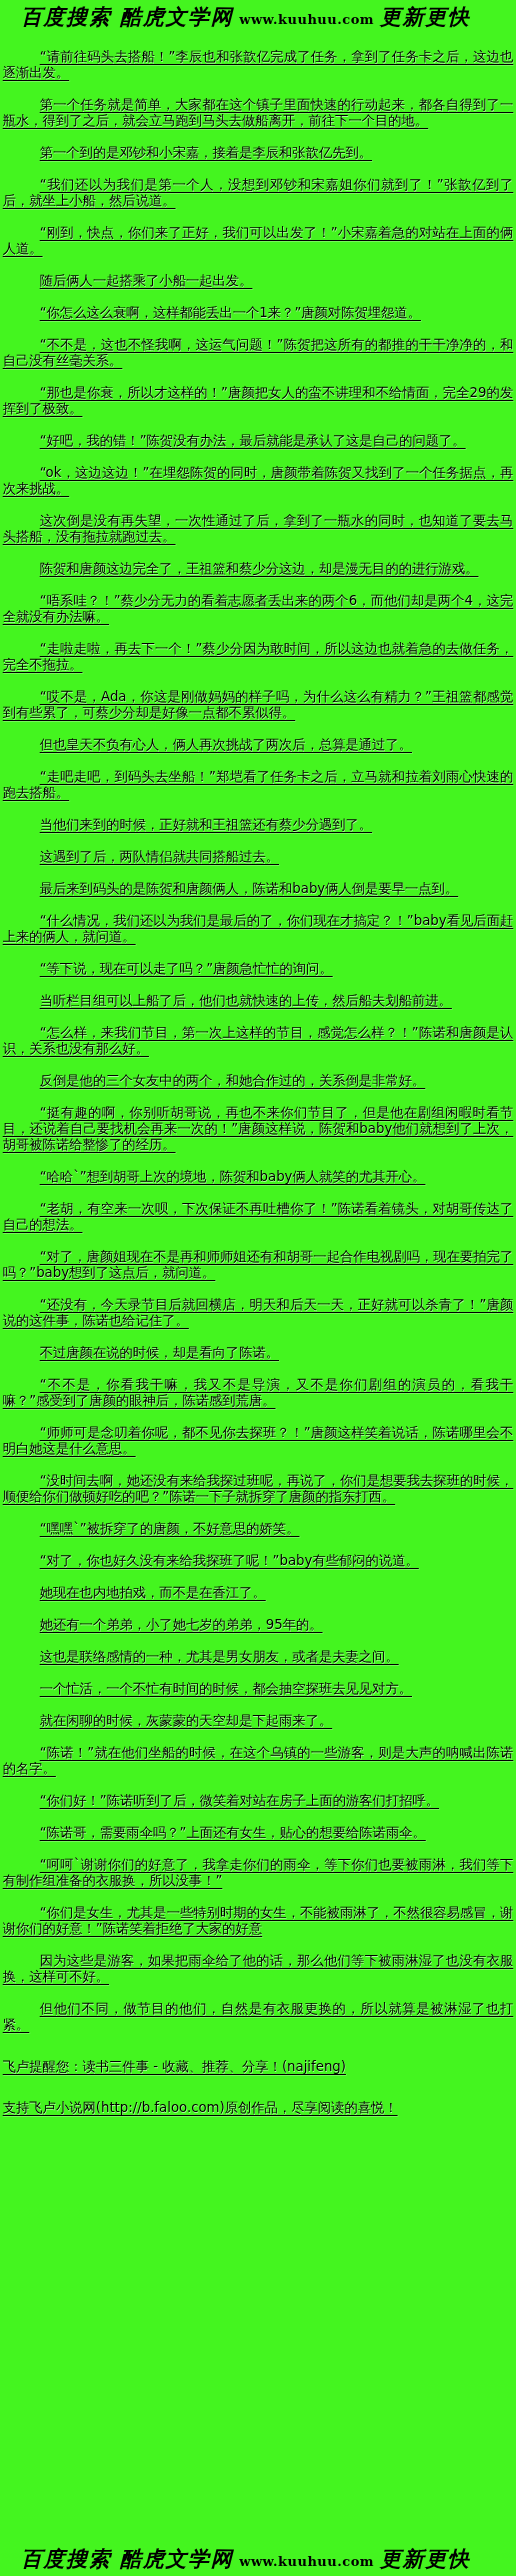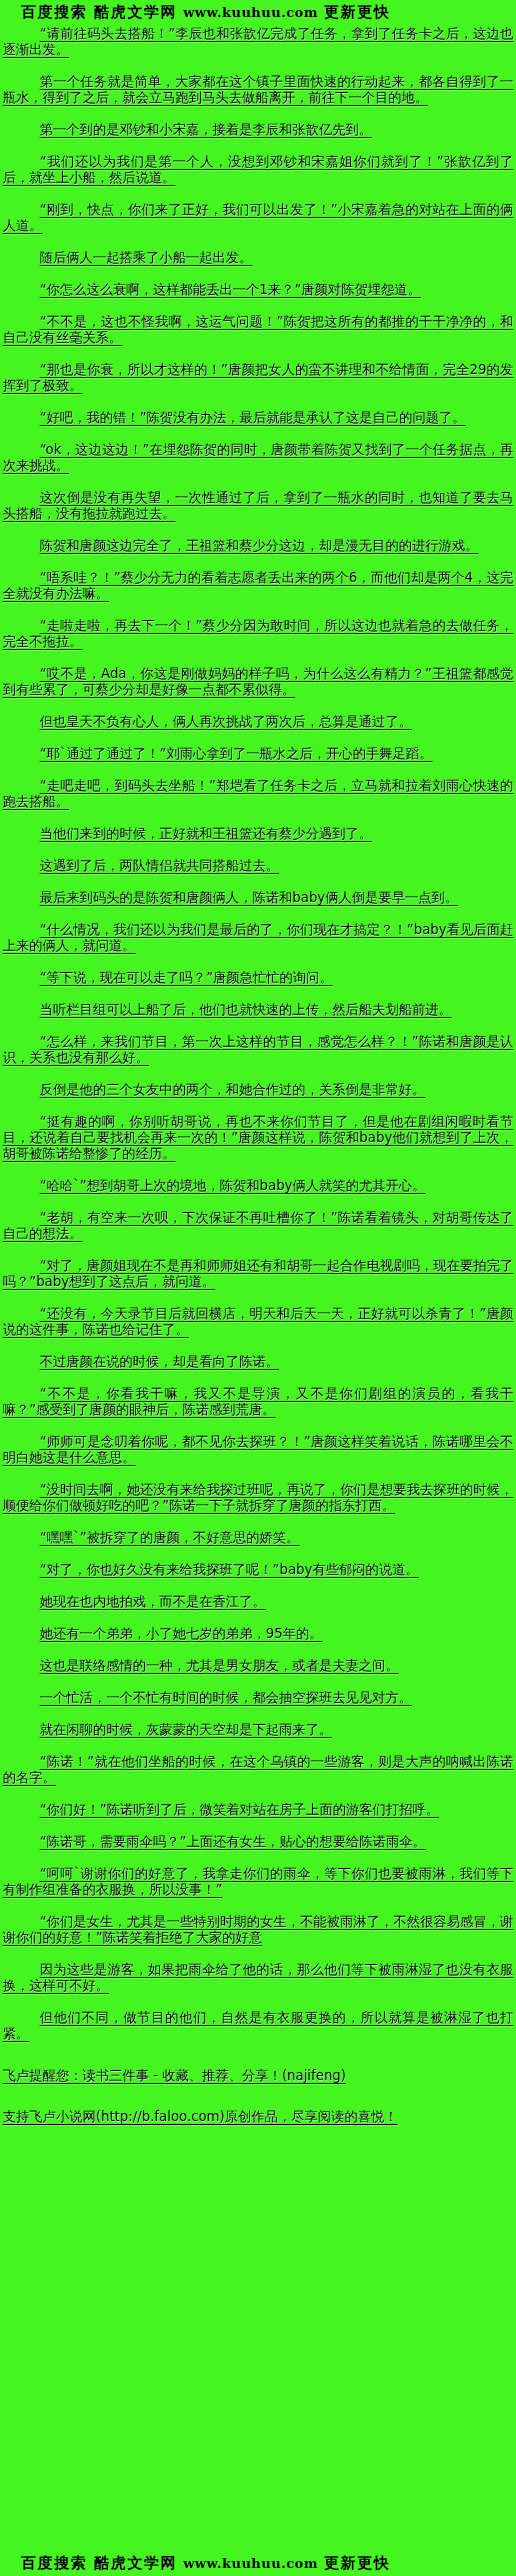"百度搜索 酷虎文学网" .brand-cn, .brand-tagline { font-size: 15px -> 21px; font-style: none -> italic }
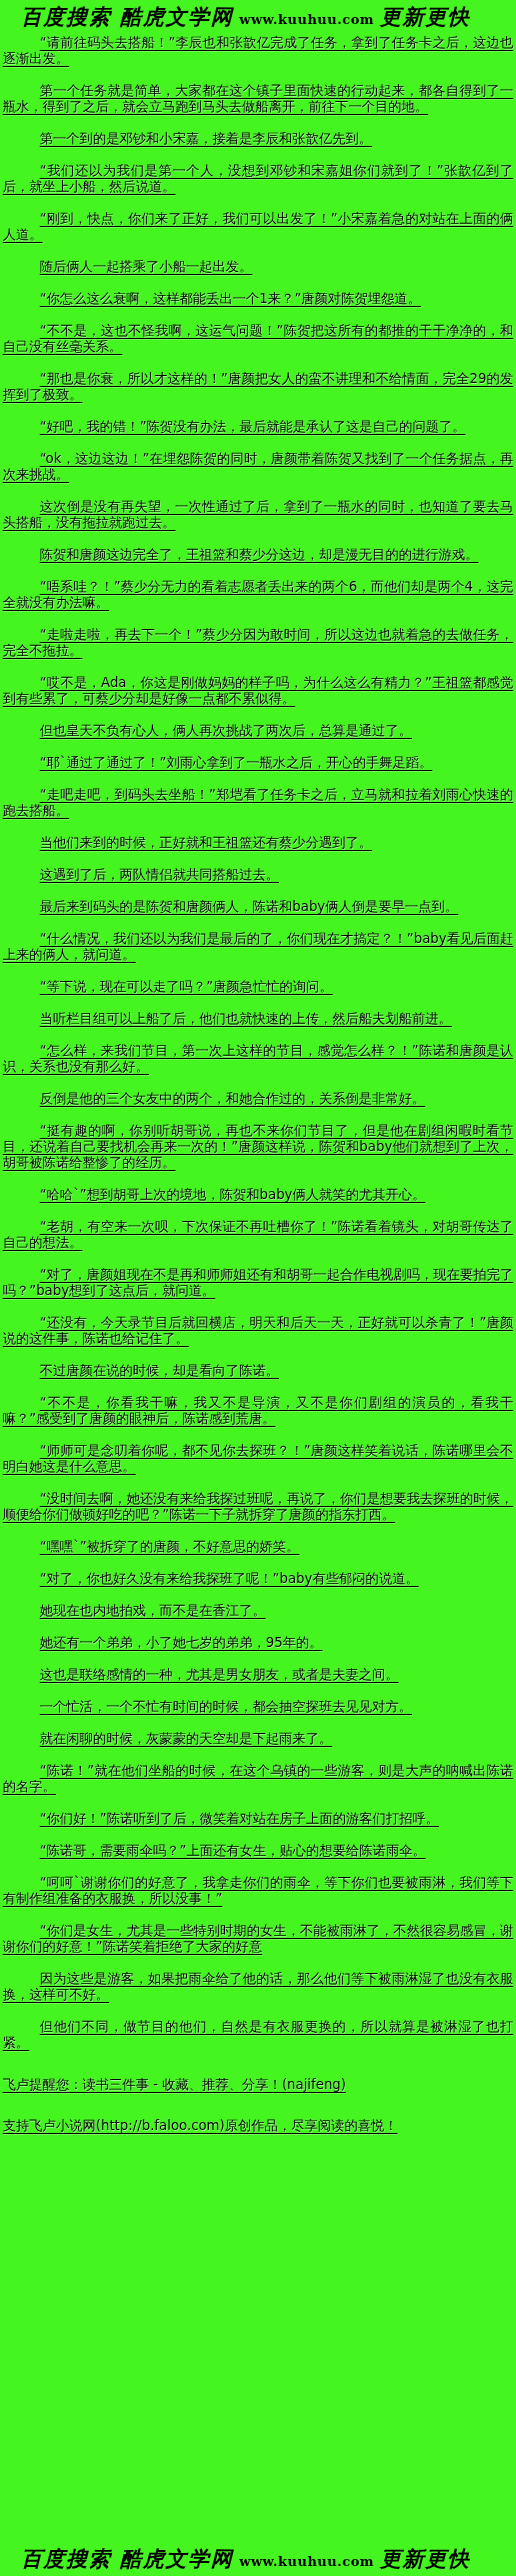"“请前往码头去搭船！”李辰也和张歆亿完成了任务，拿到了任务卡之后，这边也逐渐出发" p.para.first { margin-top: 2px -> 16px }
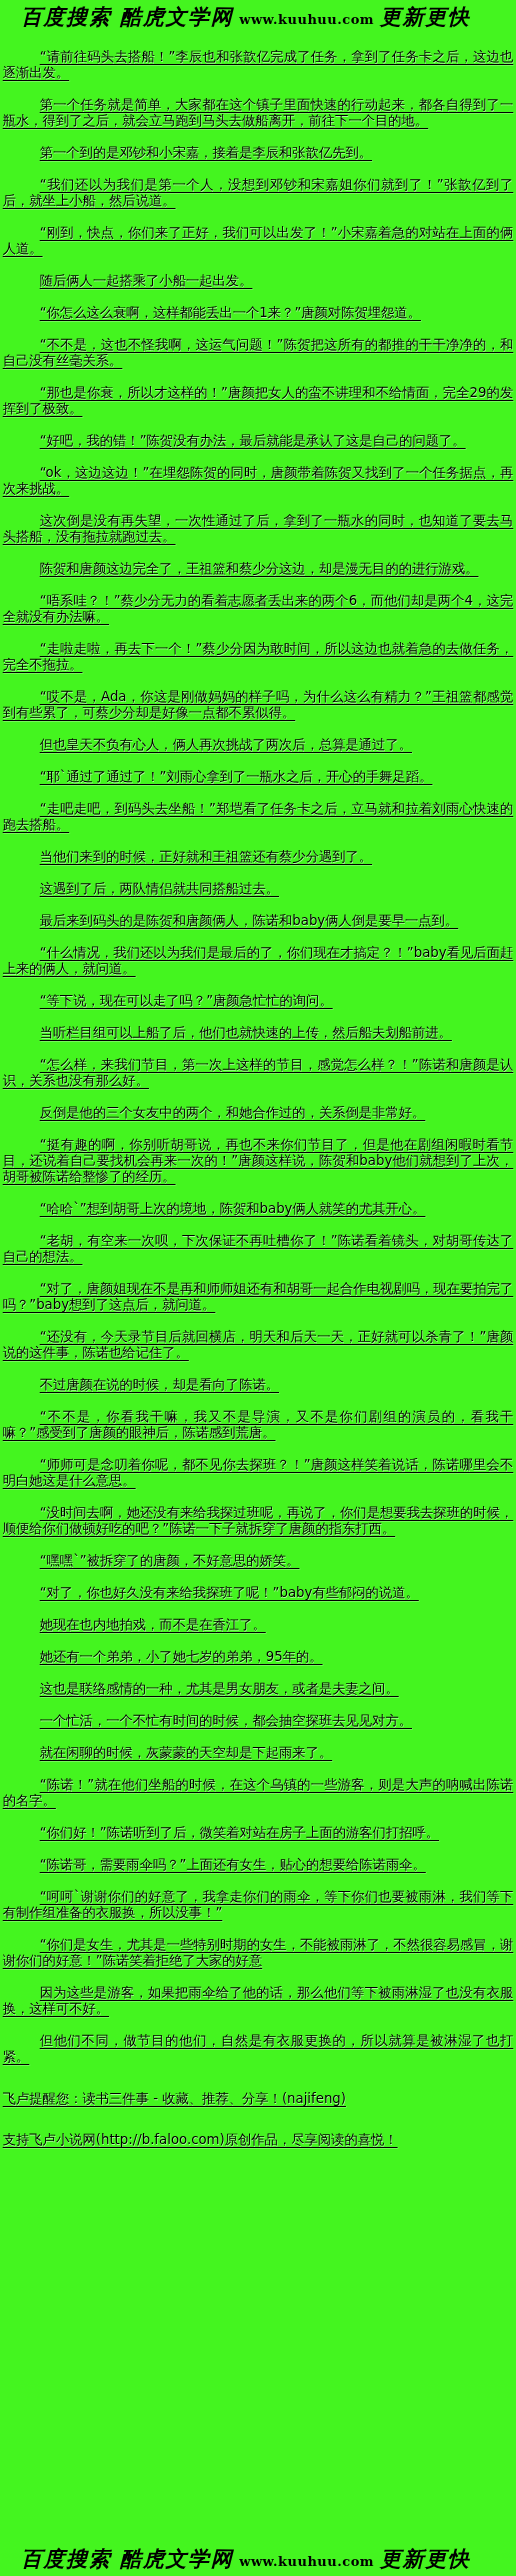"“耶`通过了通过了！”刘雨心拿到了一瓶水之后，开心的手舞足蹈。" p.para { html: <p>“耶`通过了通过了！”刘雨心拿到了一瓶水之后，开心的手舞足蹈。</p> -> none }
